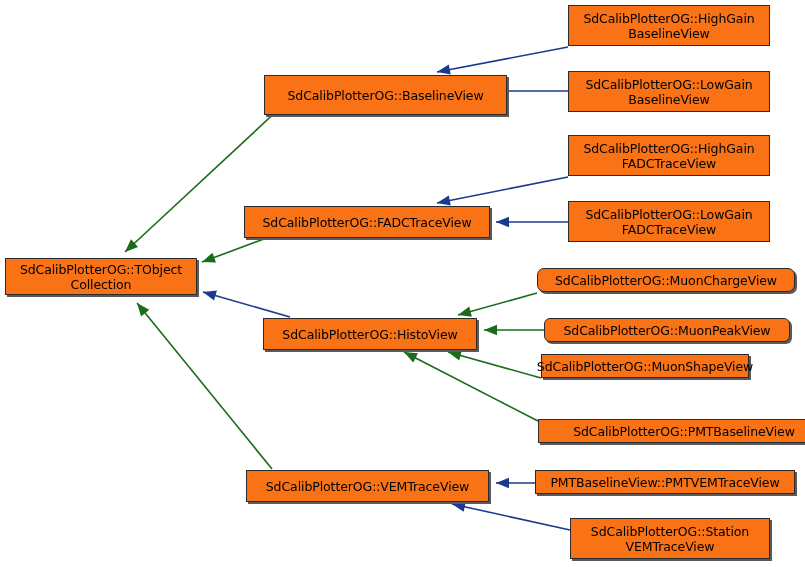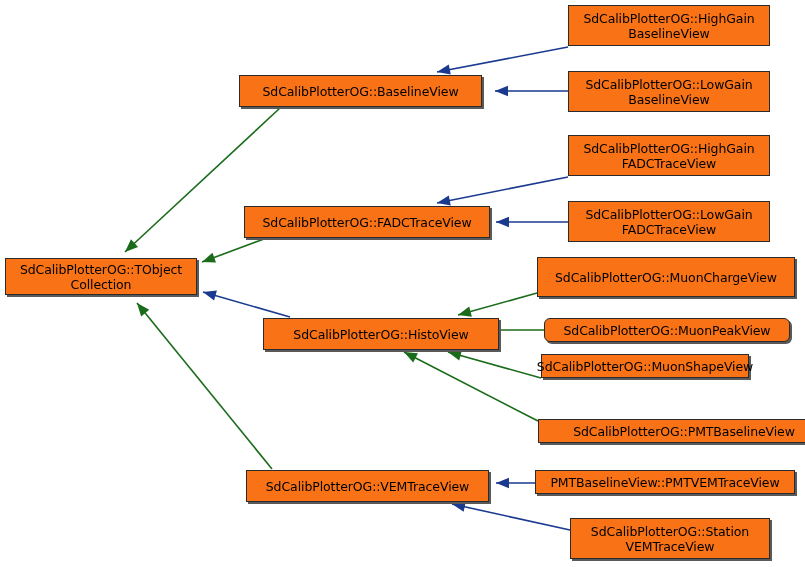"SdCalibPlotterOG::BaselineView" div.node-box { height: 32px -> 40px; left: 239px -> 264px }
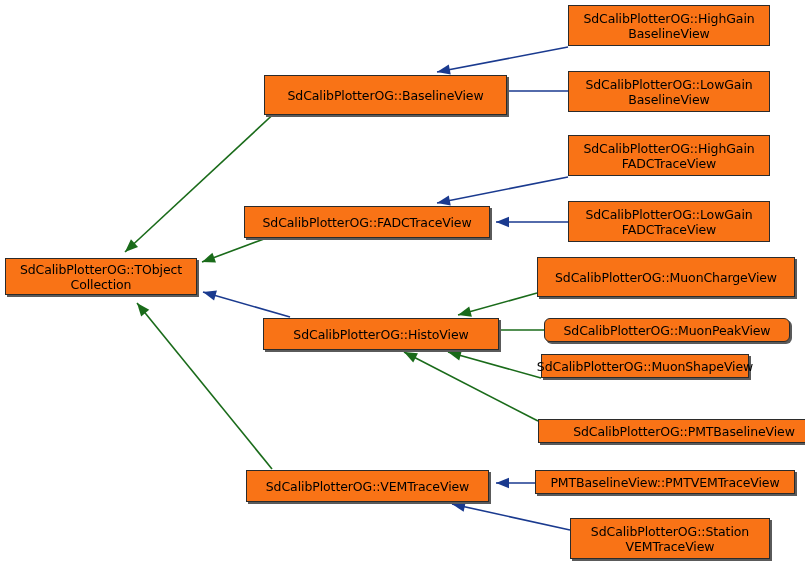"SdCalibPlotterOG::MuonChargeView" div.node-box { border-radius: none -> 7px; height: 40px -> 24px; top: 257px -> 268px }
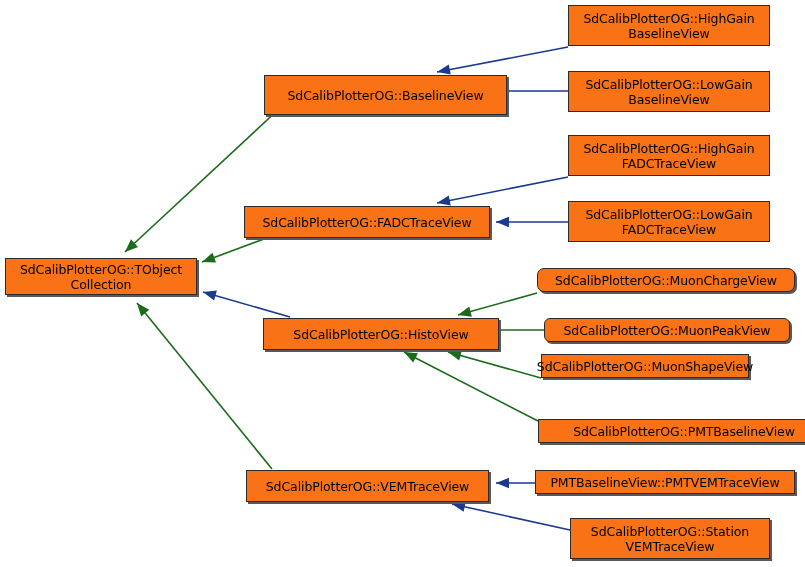"SdCalibPlotterOG::HistoView" div.node-box { width: 236px -> 214px }
